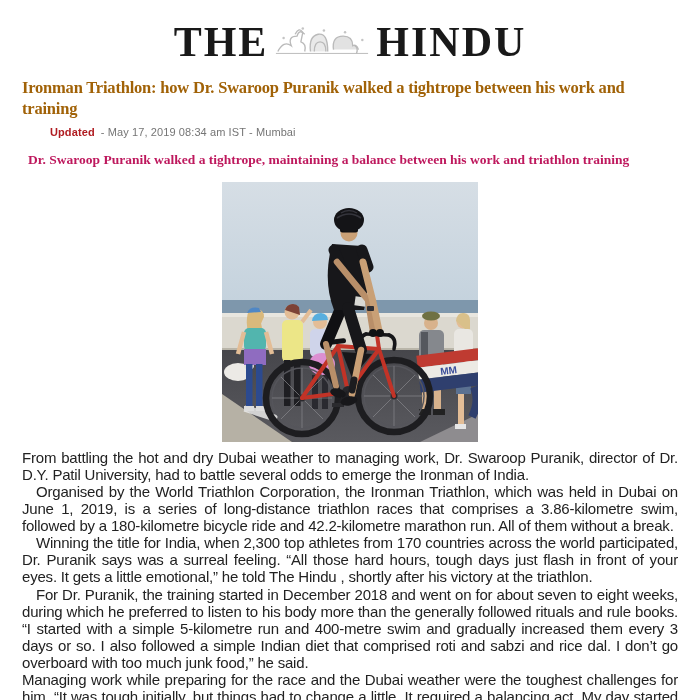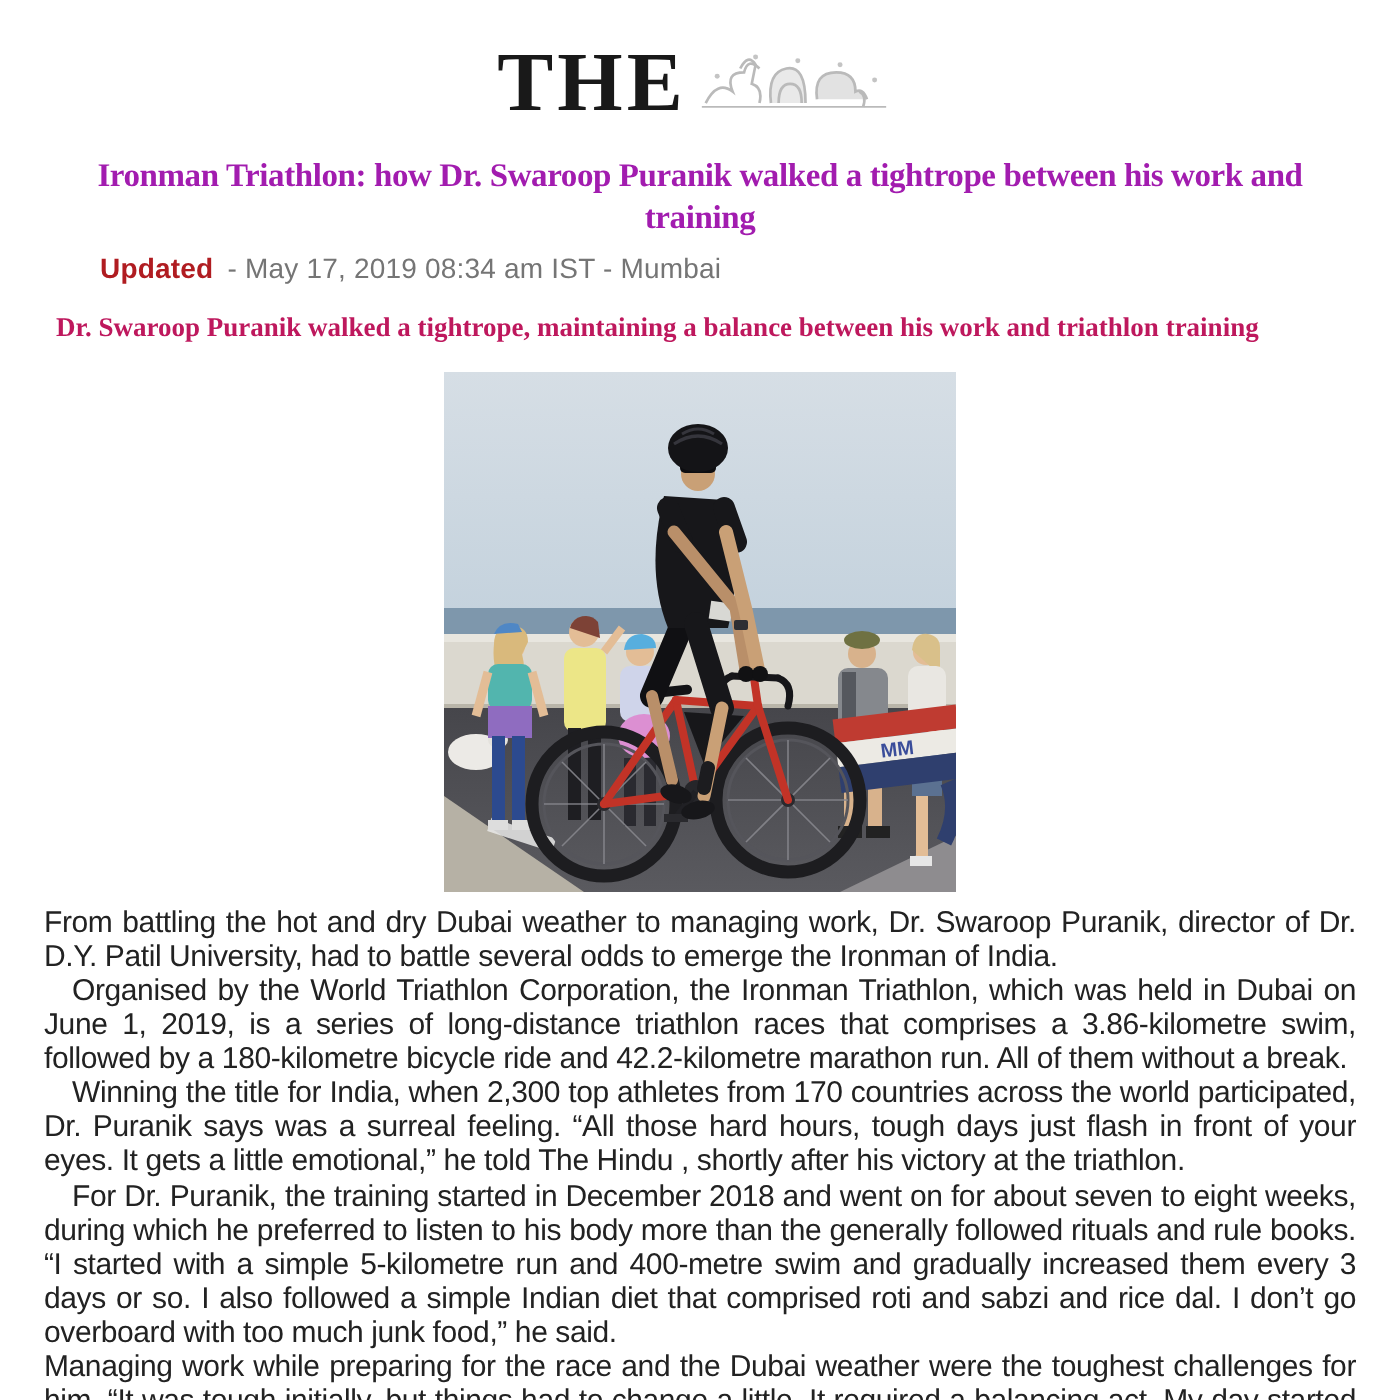"HINDU" span.mast-word { html: none -> <span>HINDU</span> }
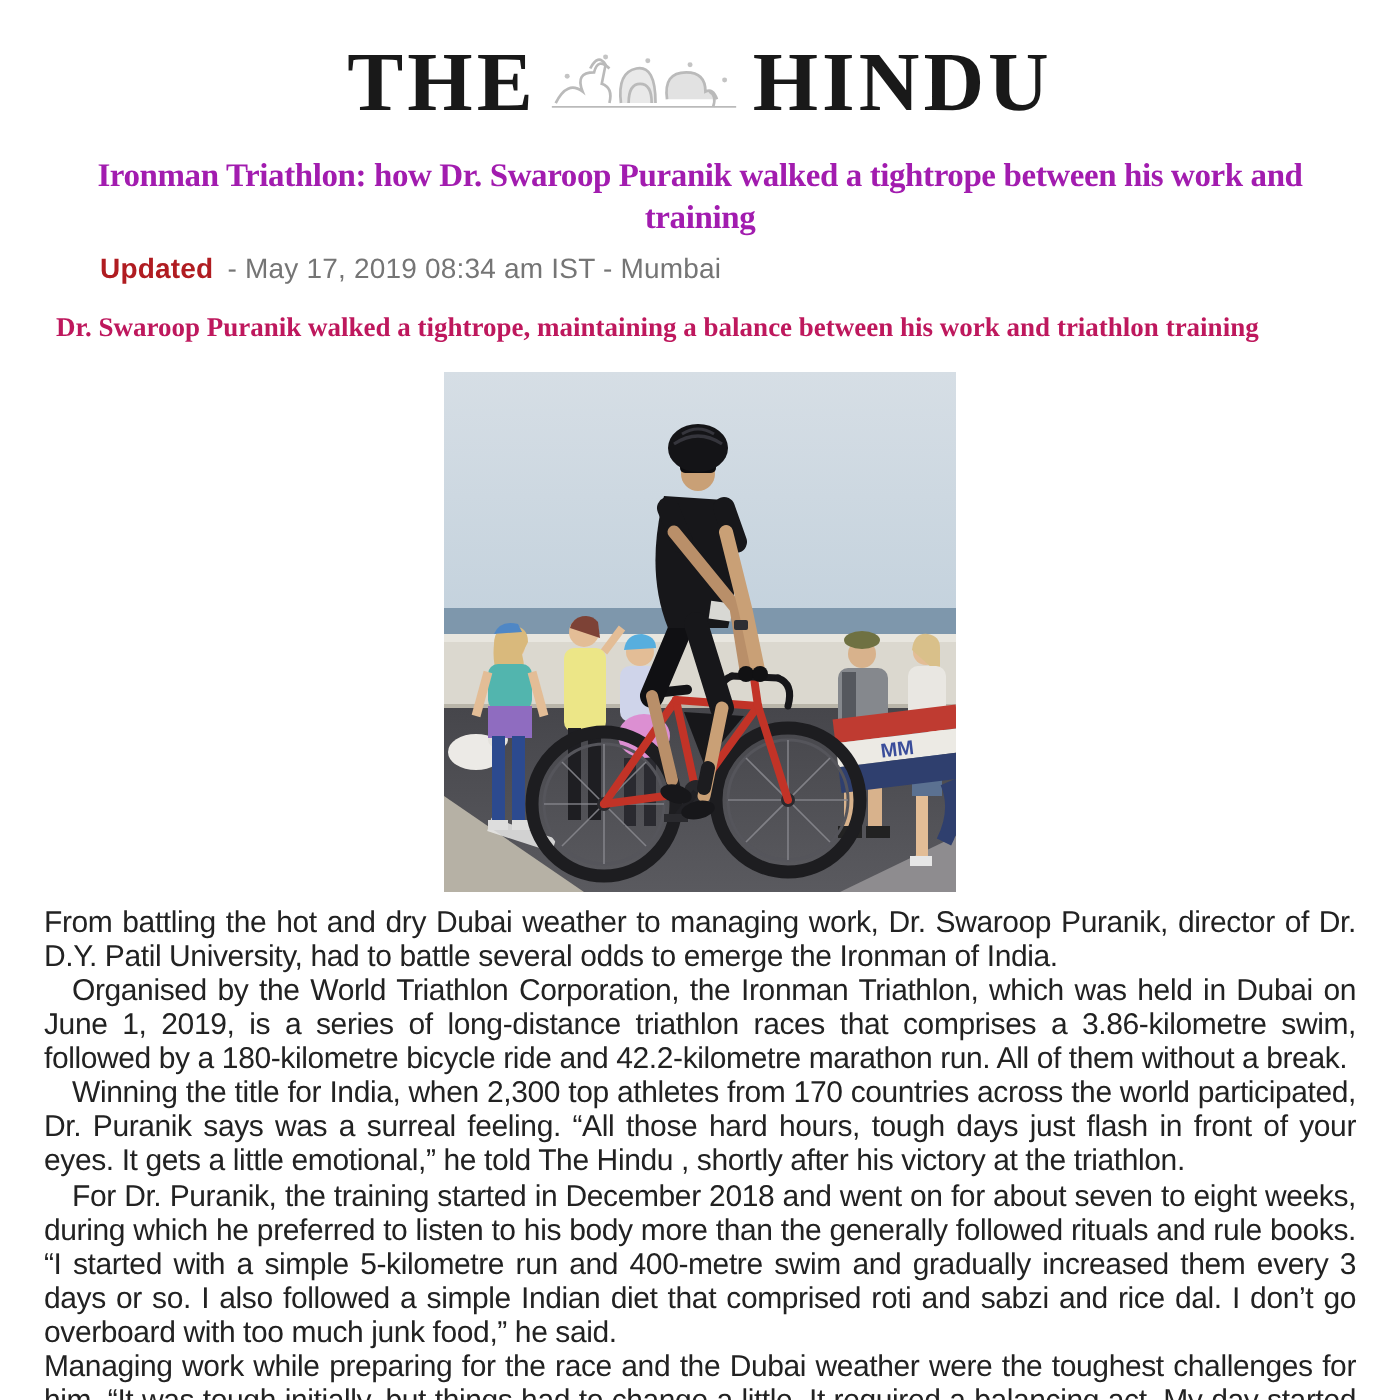"Ironman Triathlon: how Dr. Swaroop" .headline { color: #a21caf -> #a16207; text-align: center -> left }
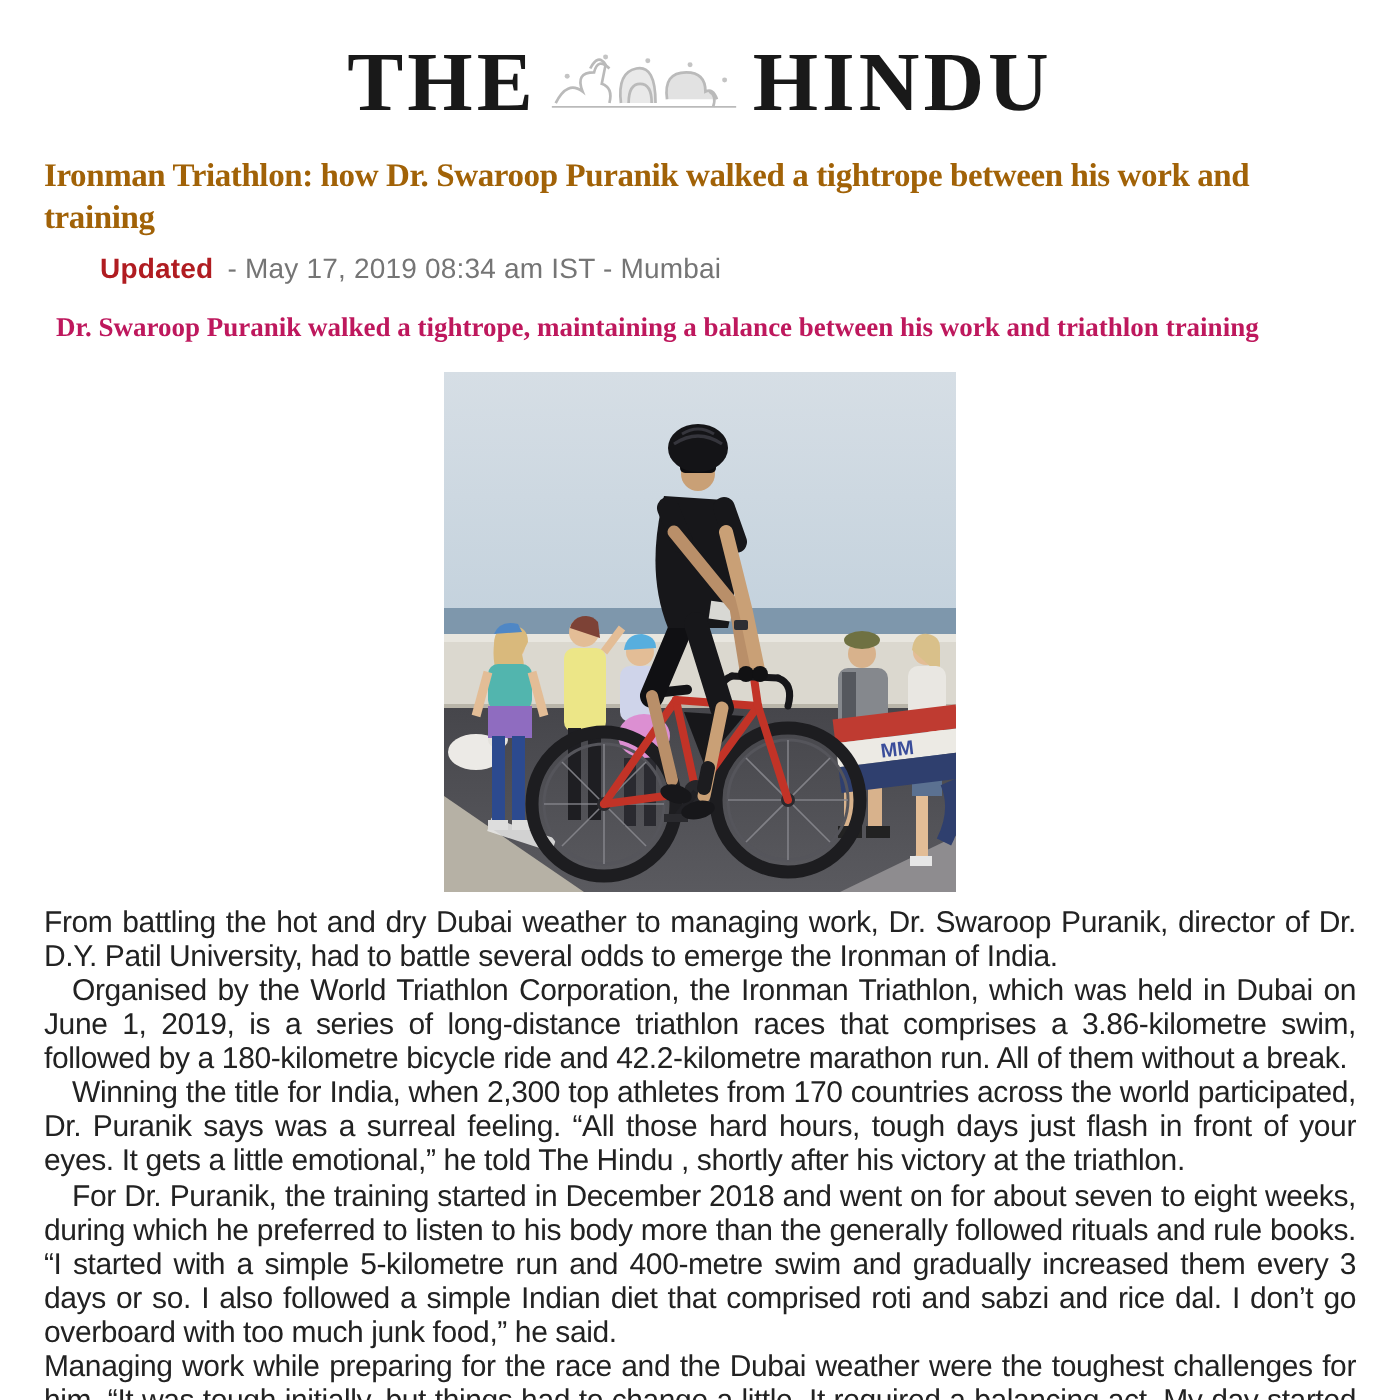"Updated - May 17, 2019" .meta { font-size: 14px -> 11px }
